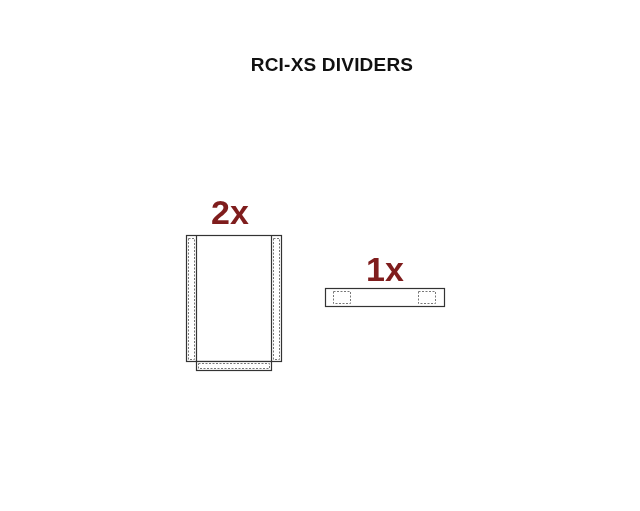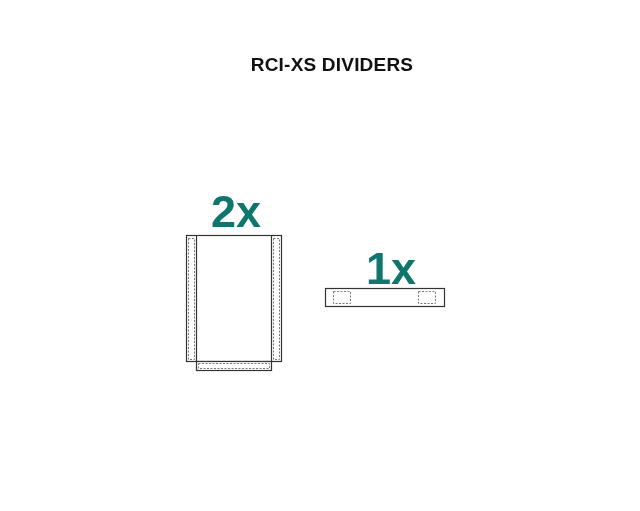"2x" .qty { color: #0f766e -> #7f1d1d; font-size: 45px -> 34px }
